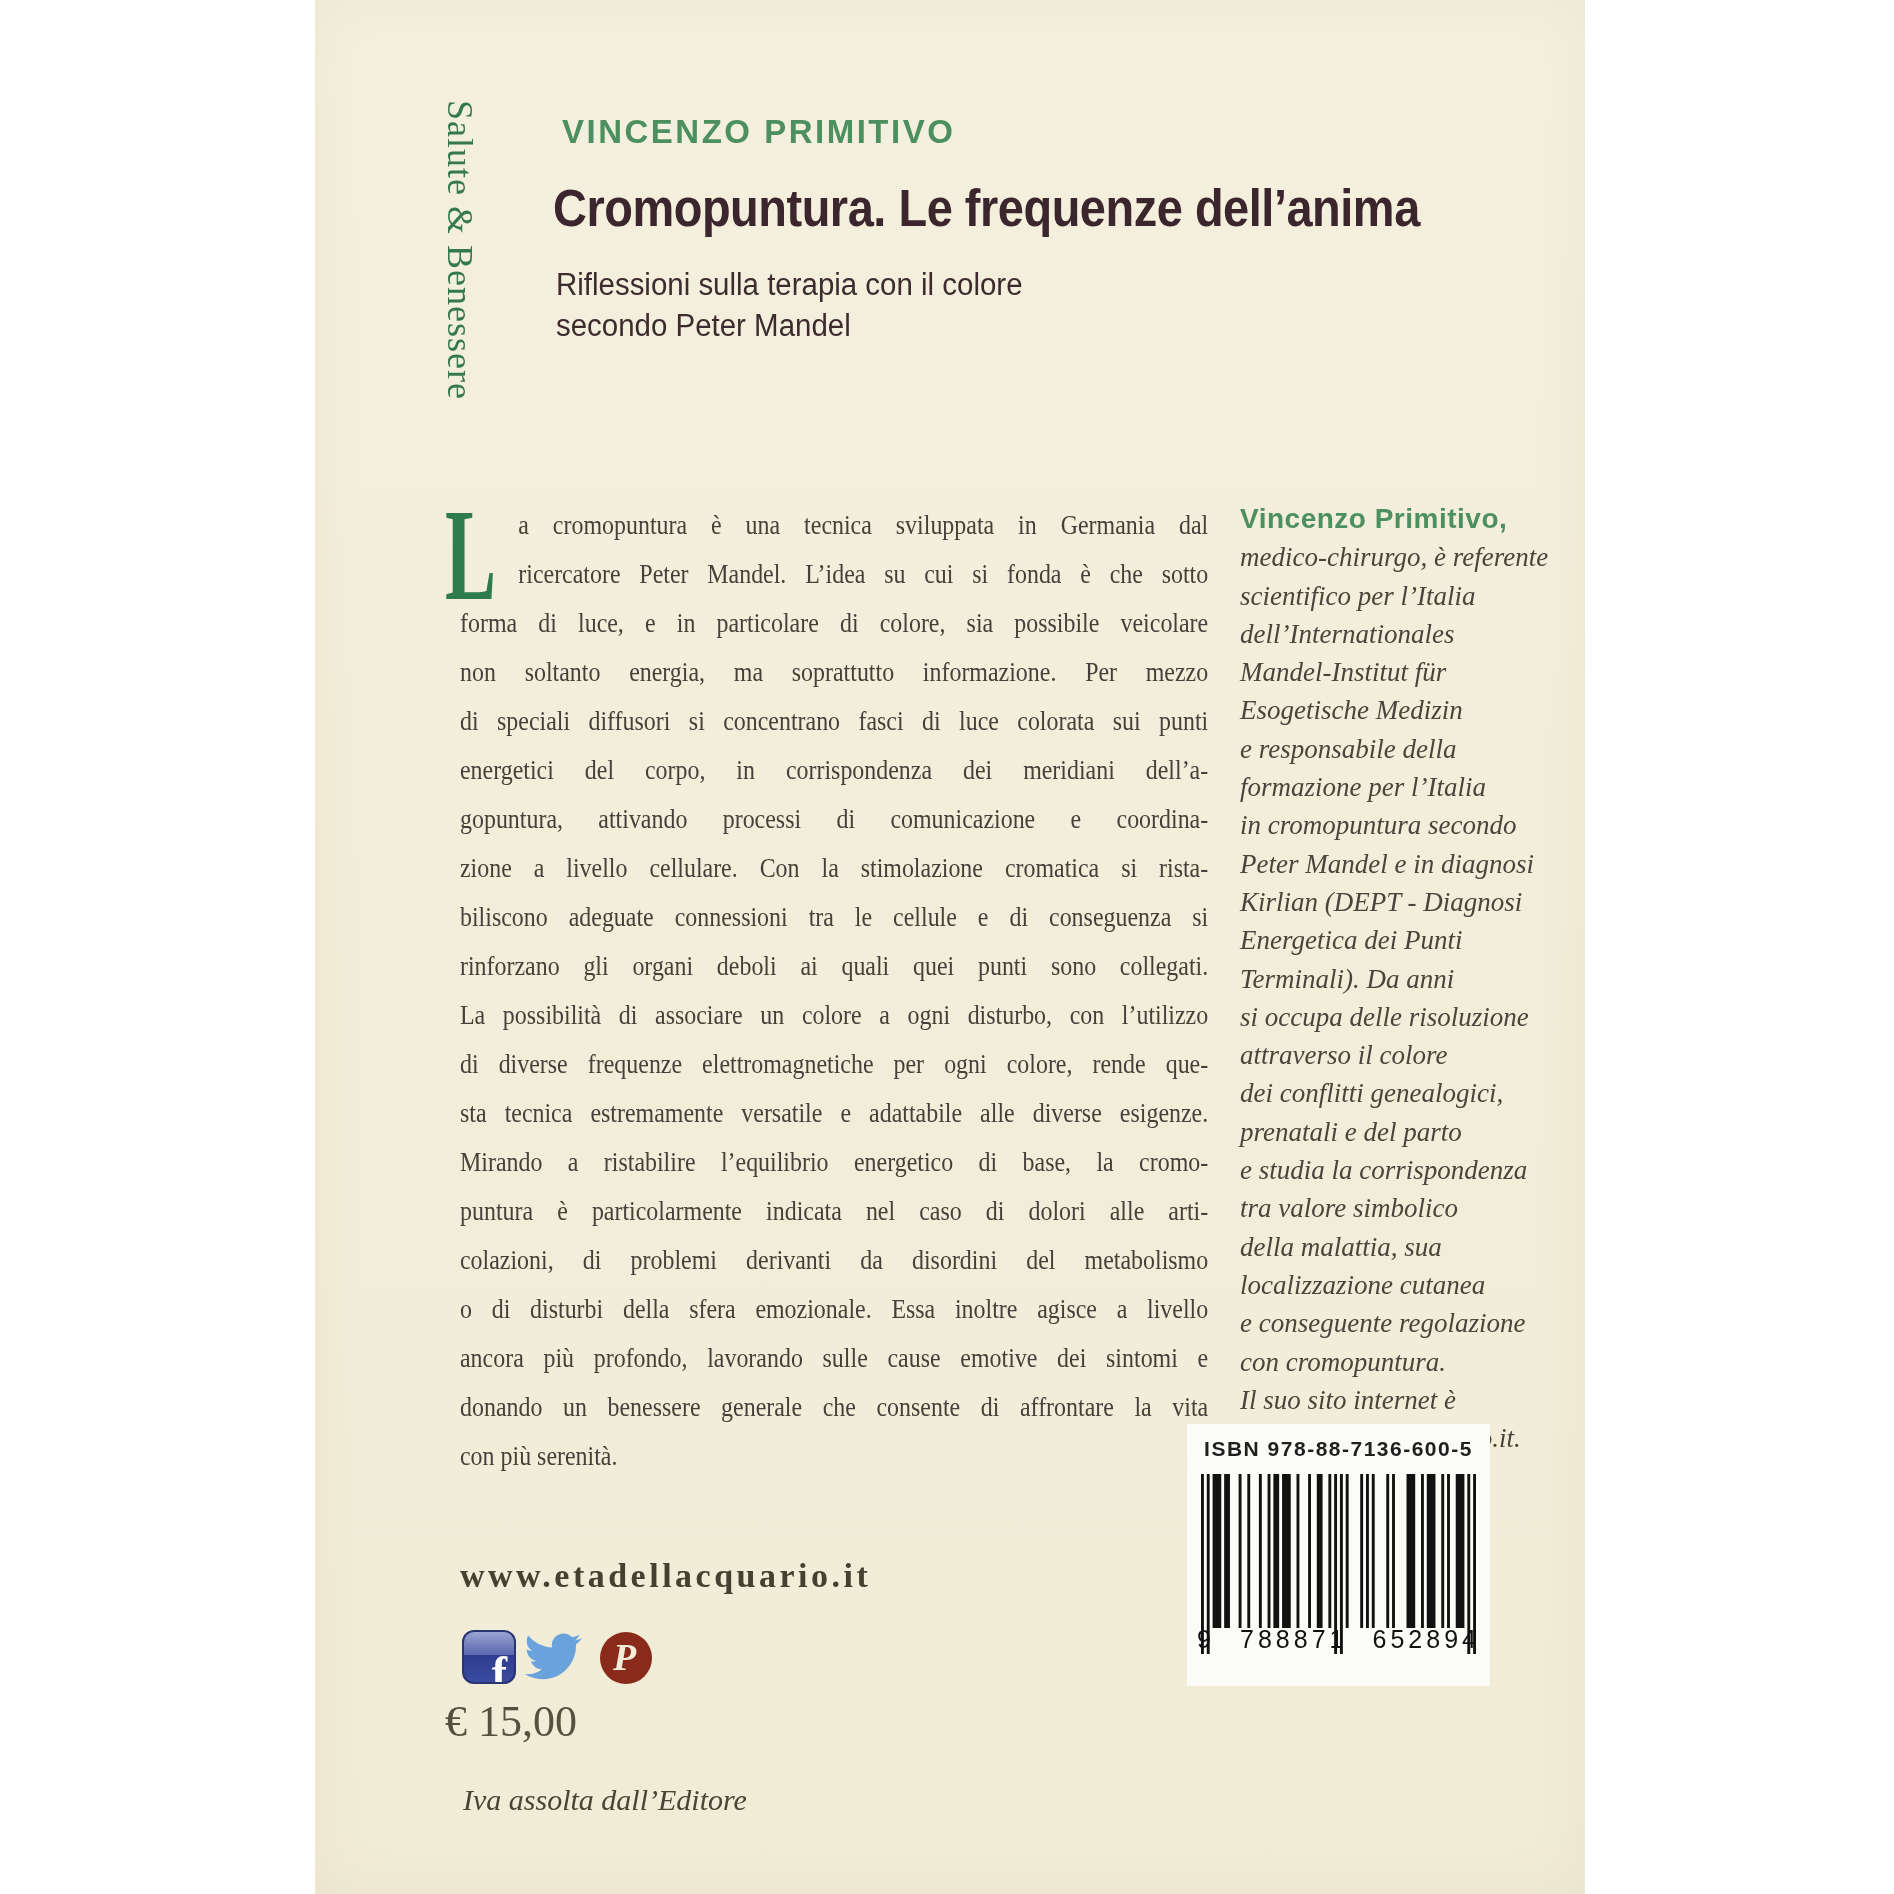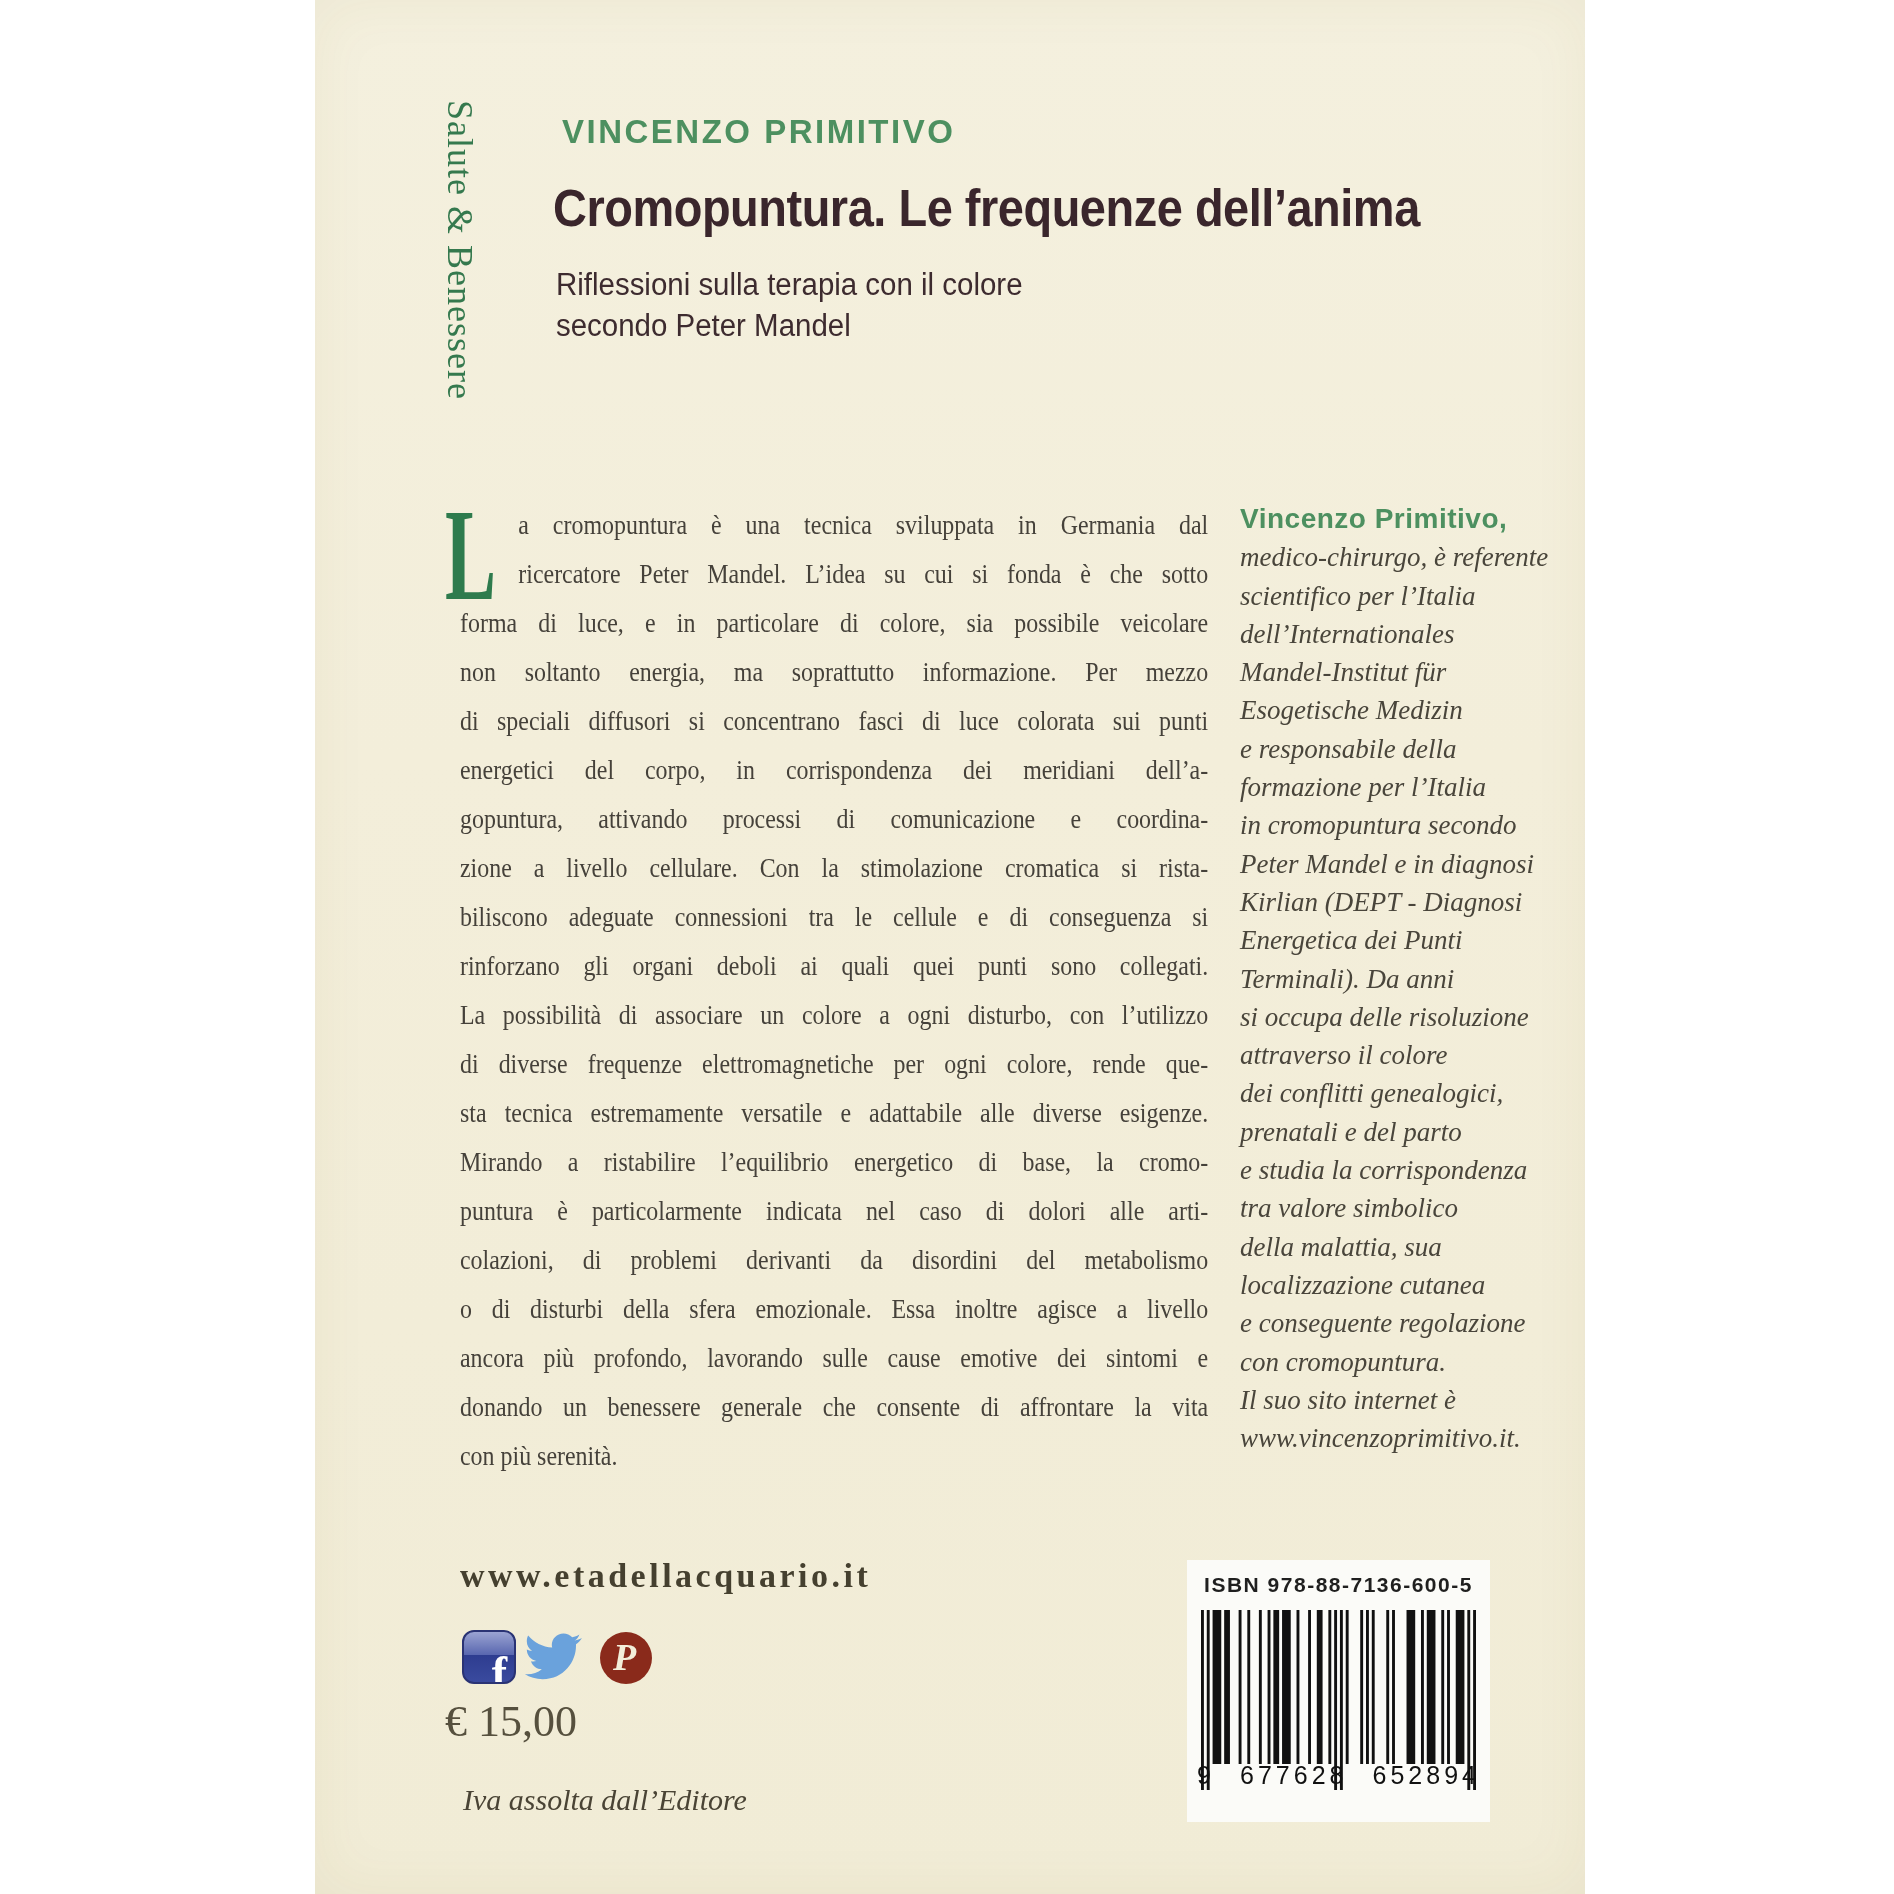"ISBN 978-88-7136-600-5" .isbn-box { top: 1560px -> 1424px }
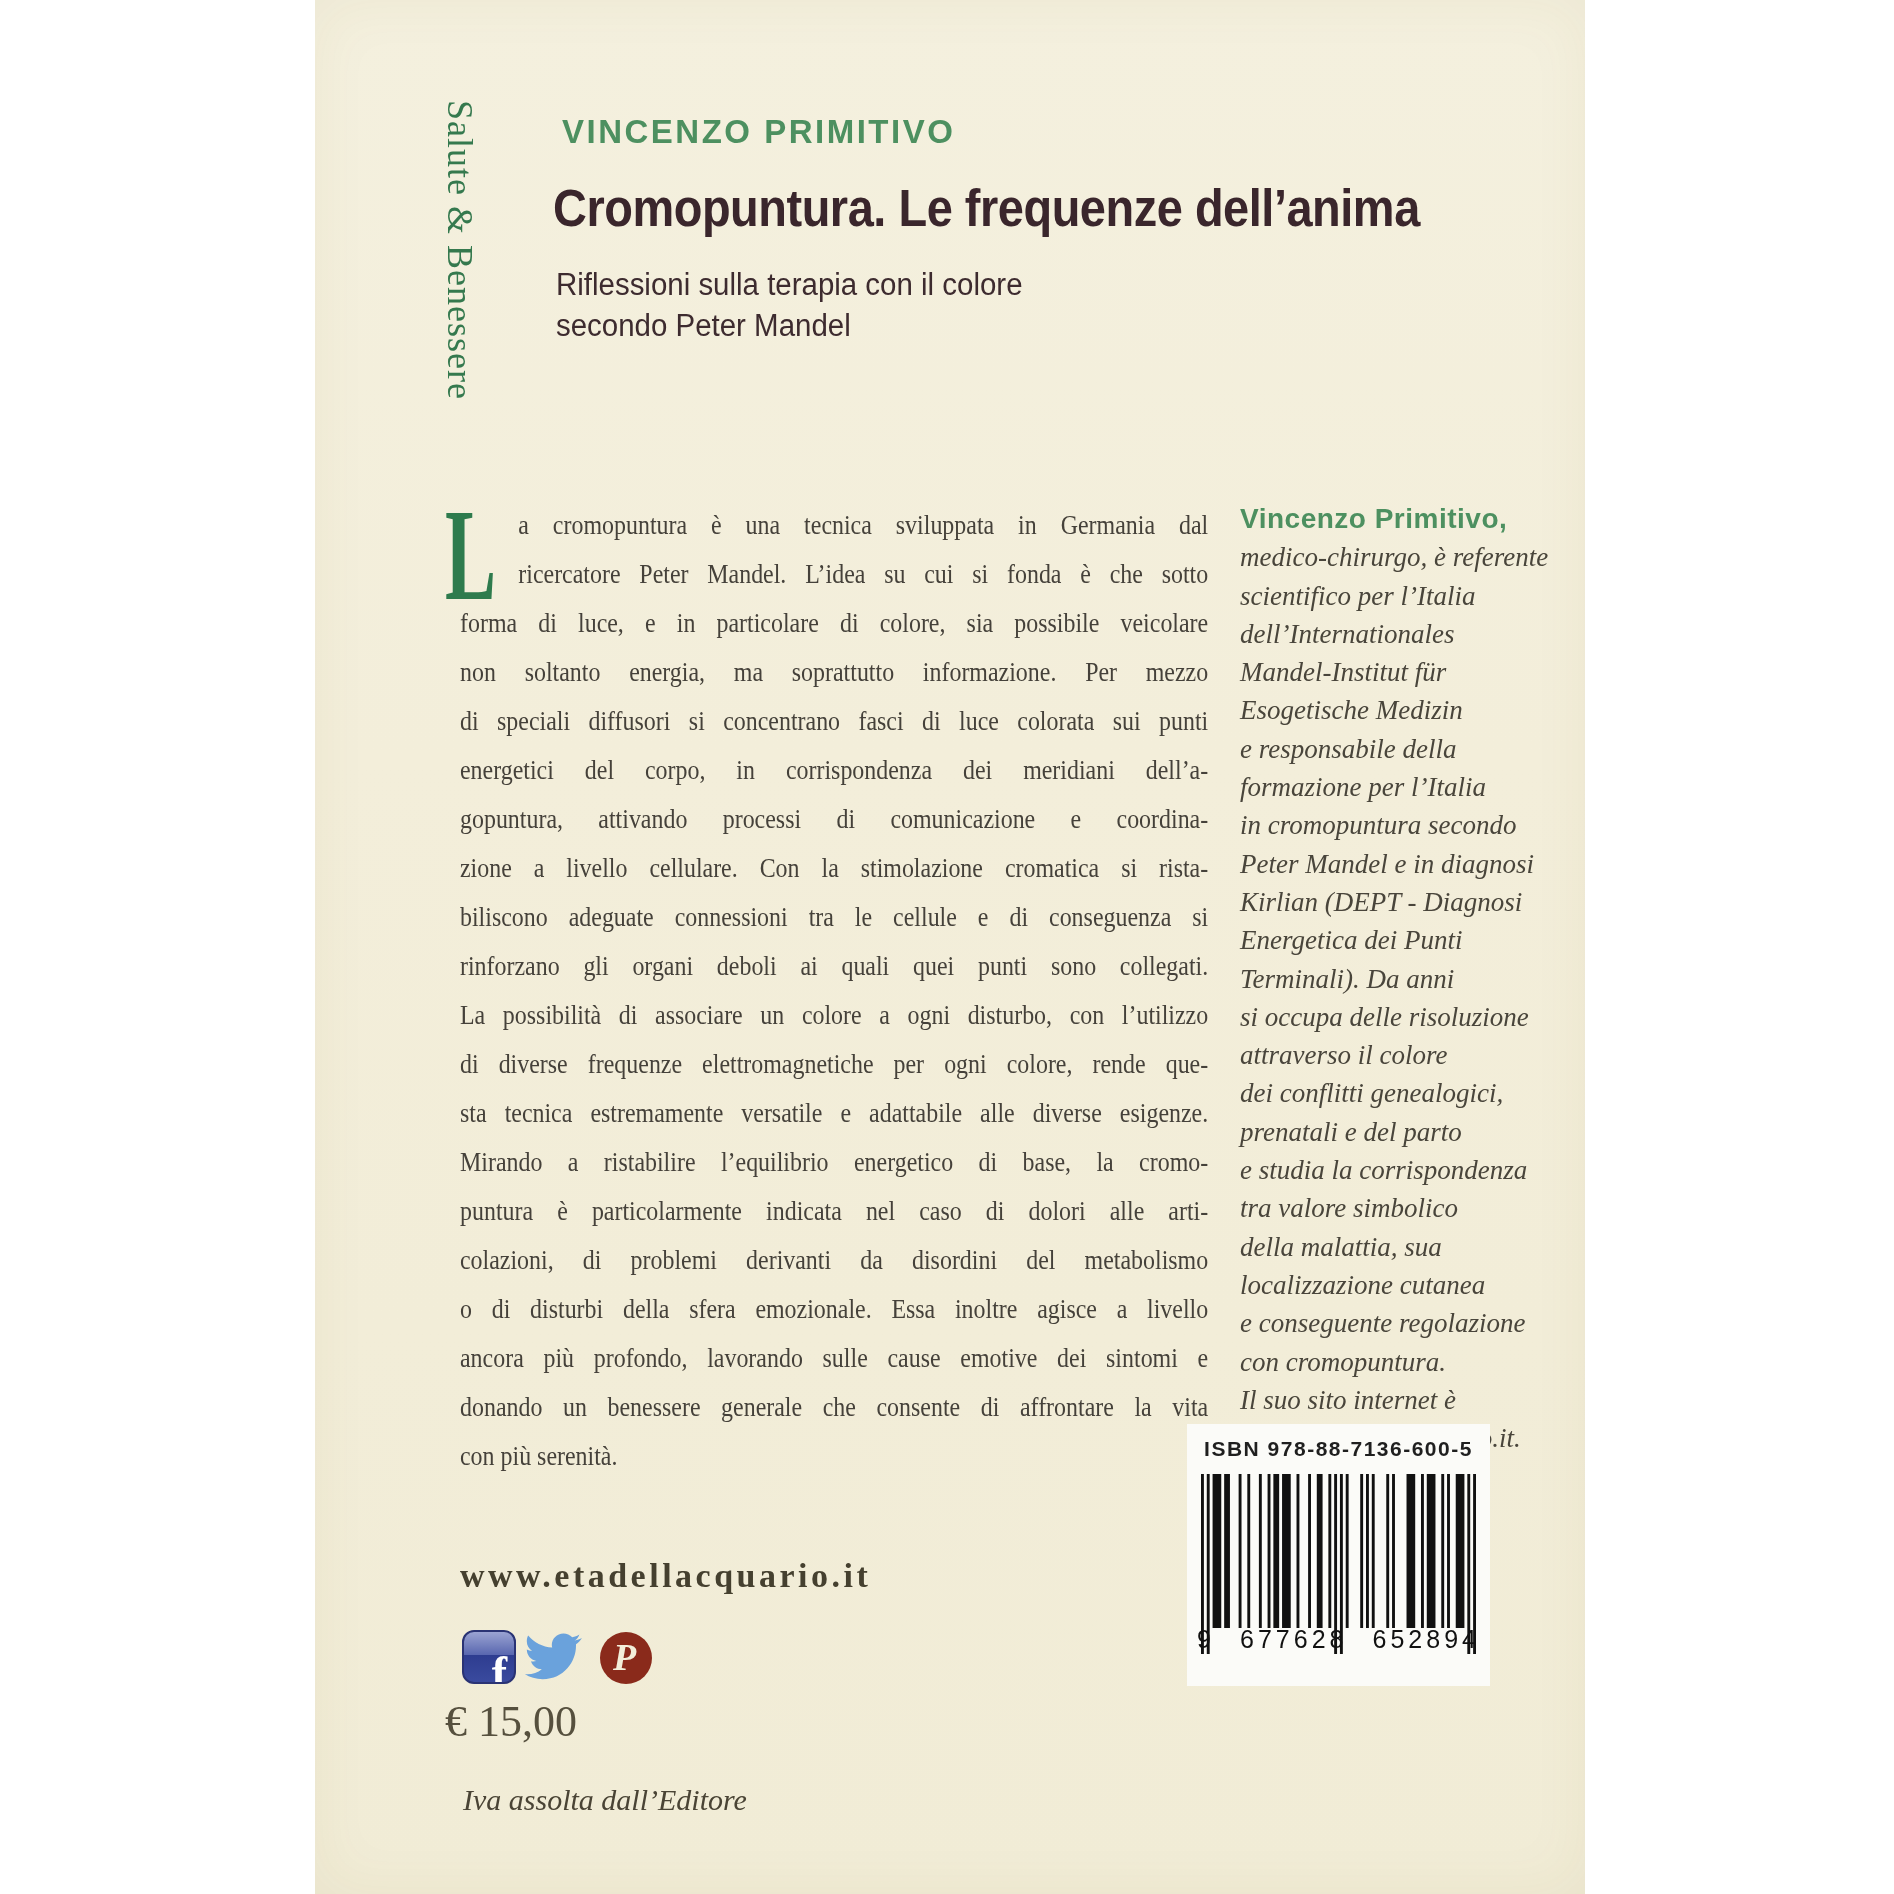"677628" span { text: 677628 -> 788871 }
